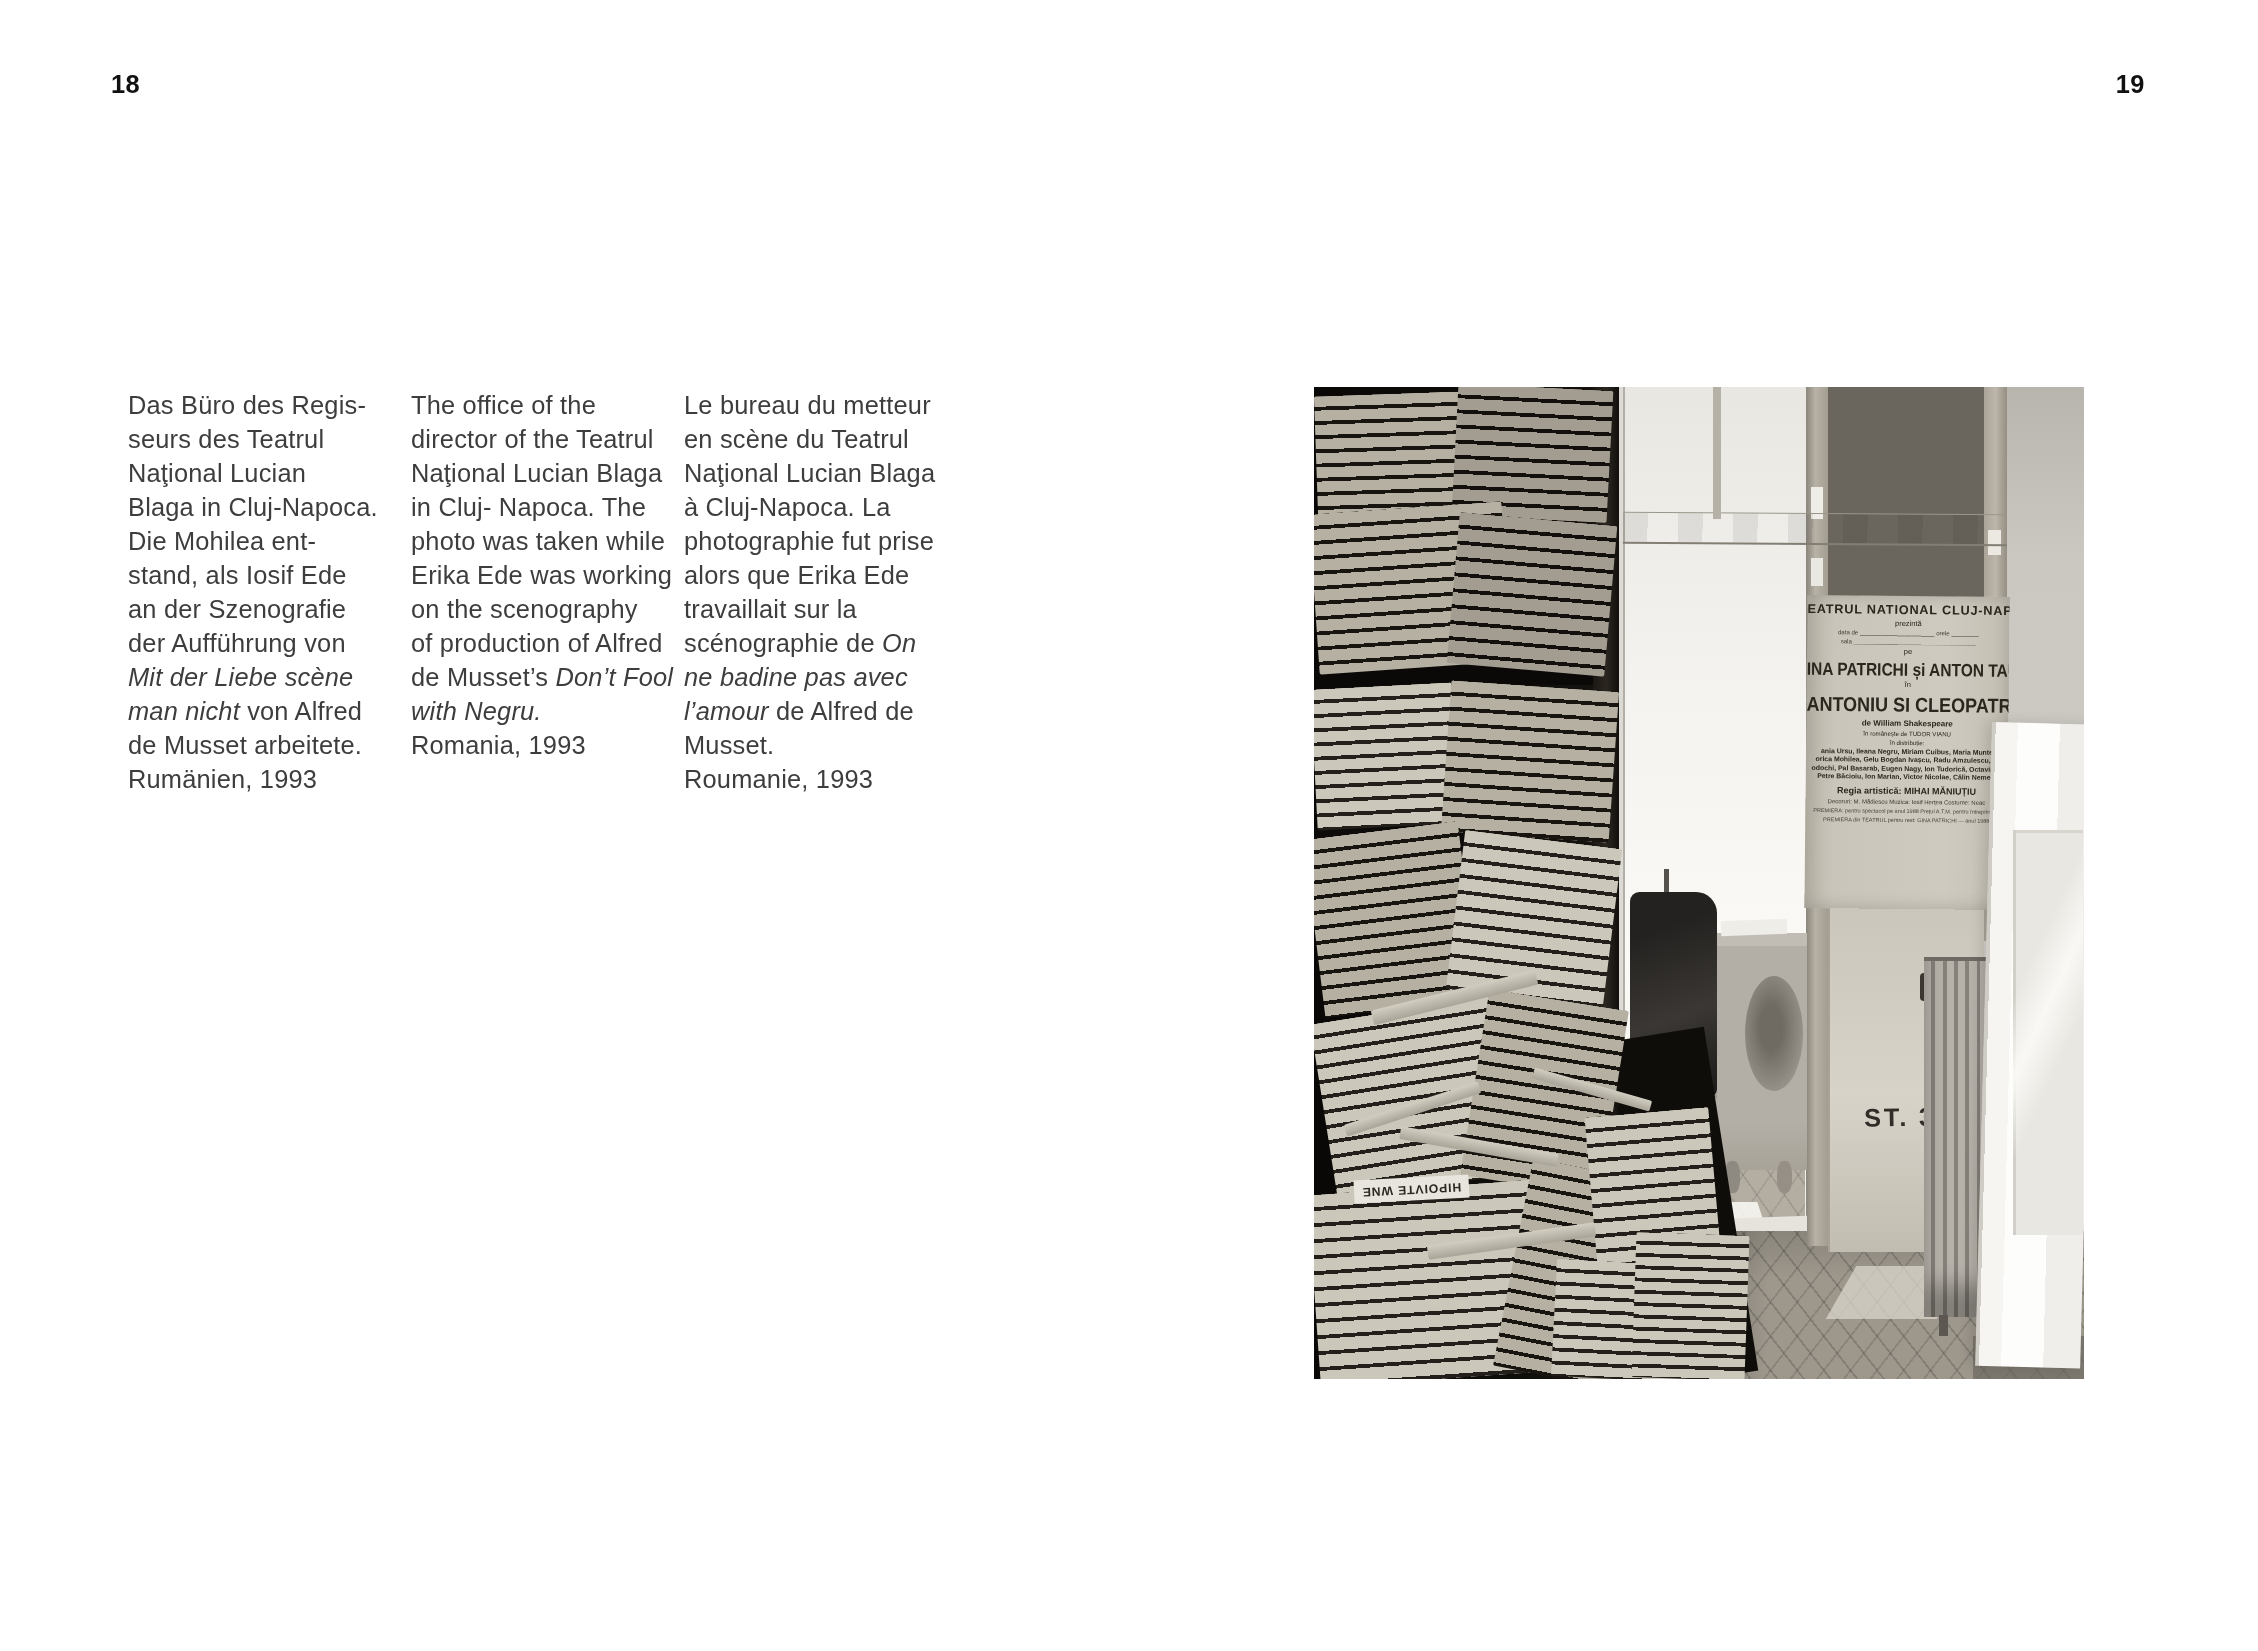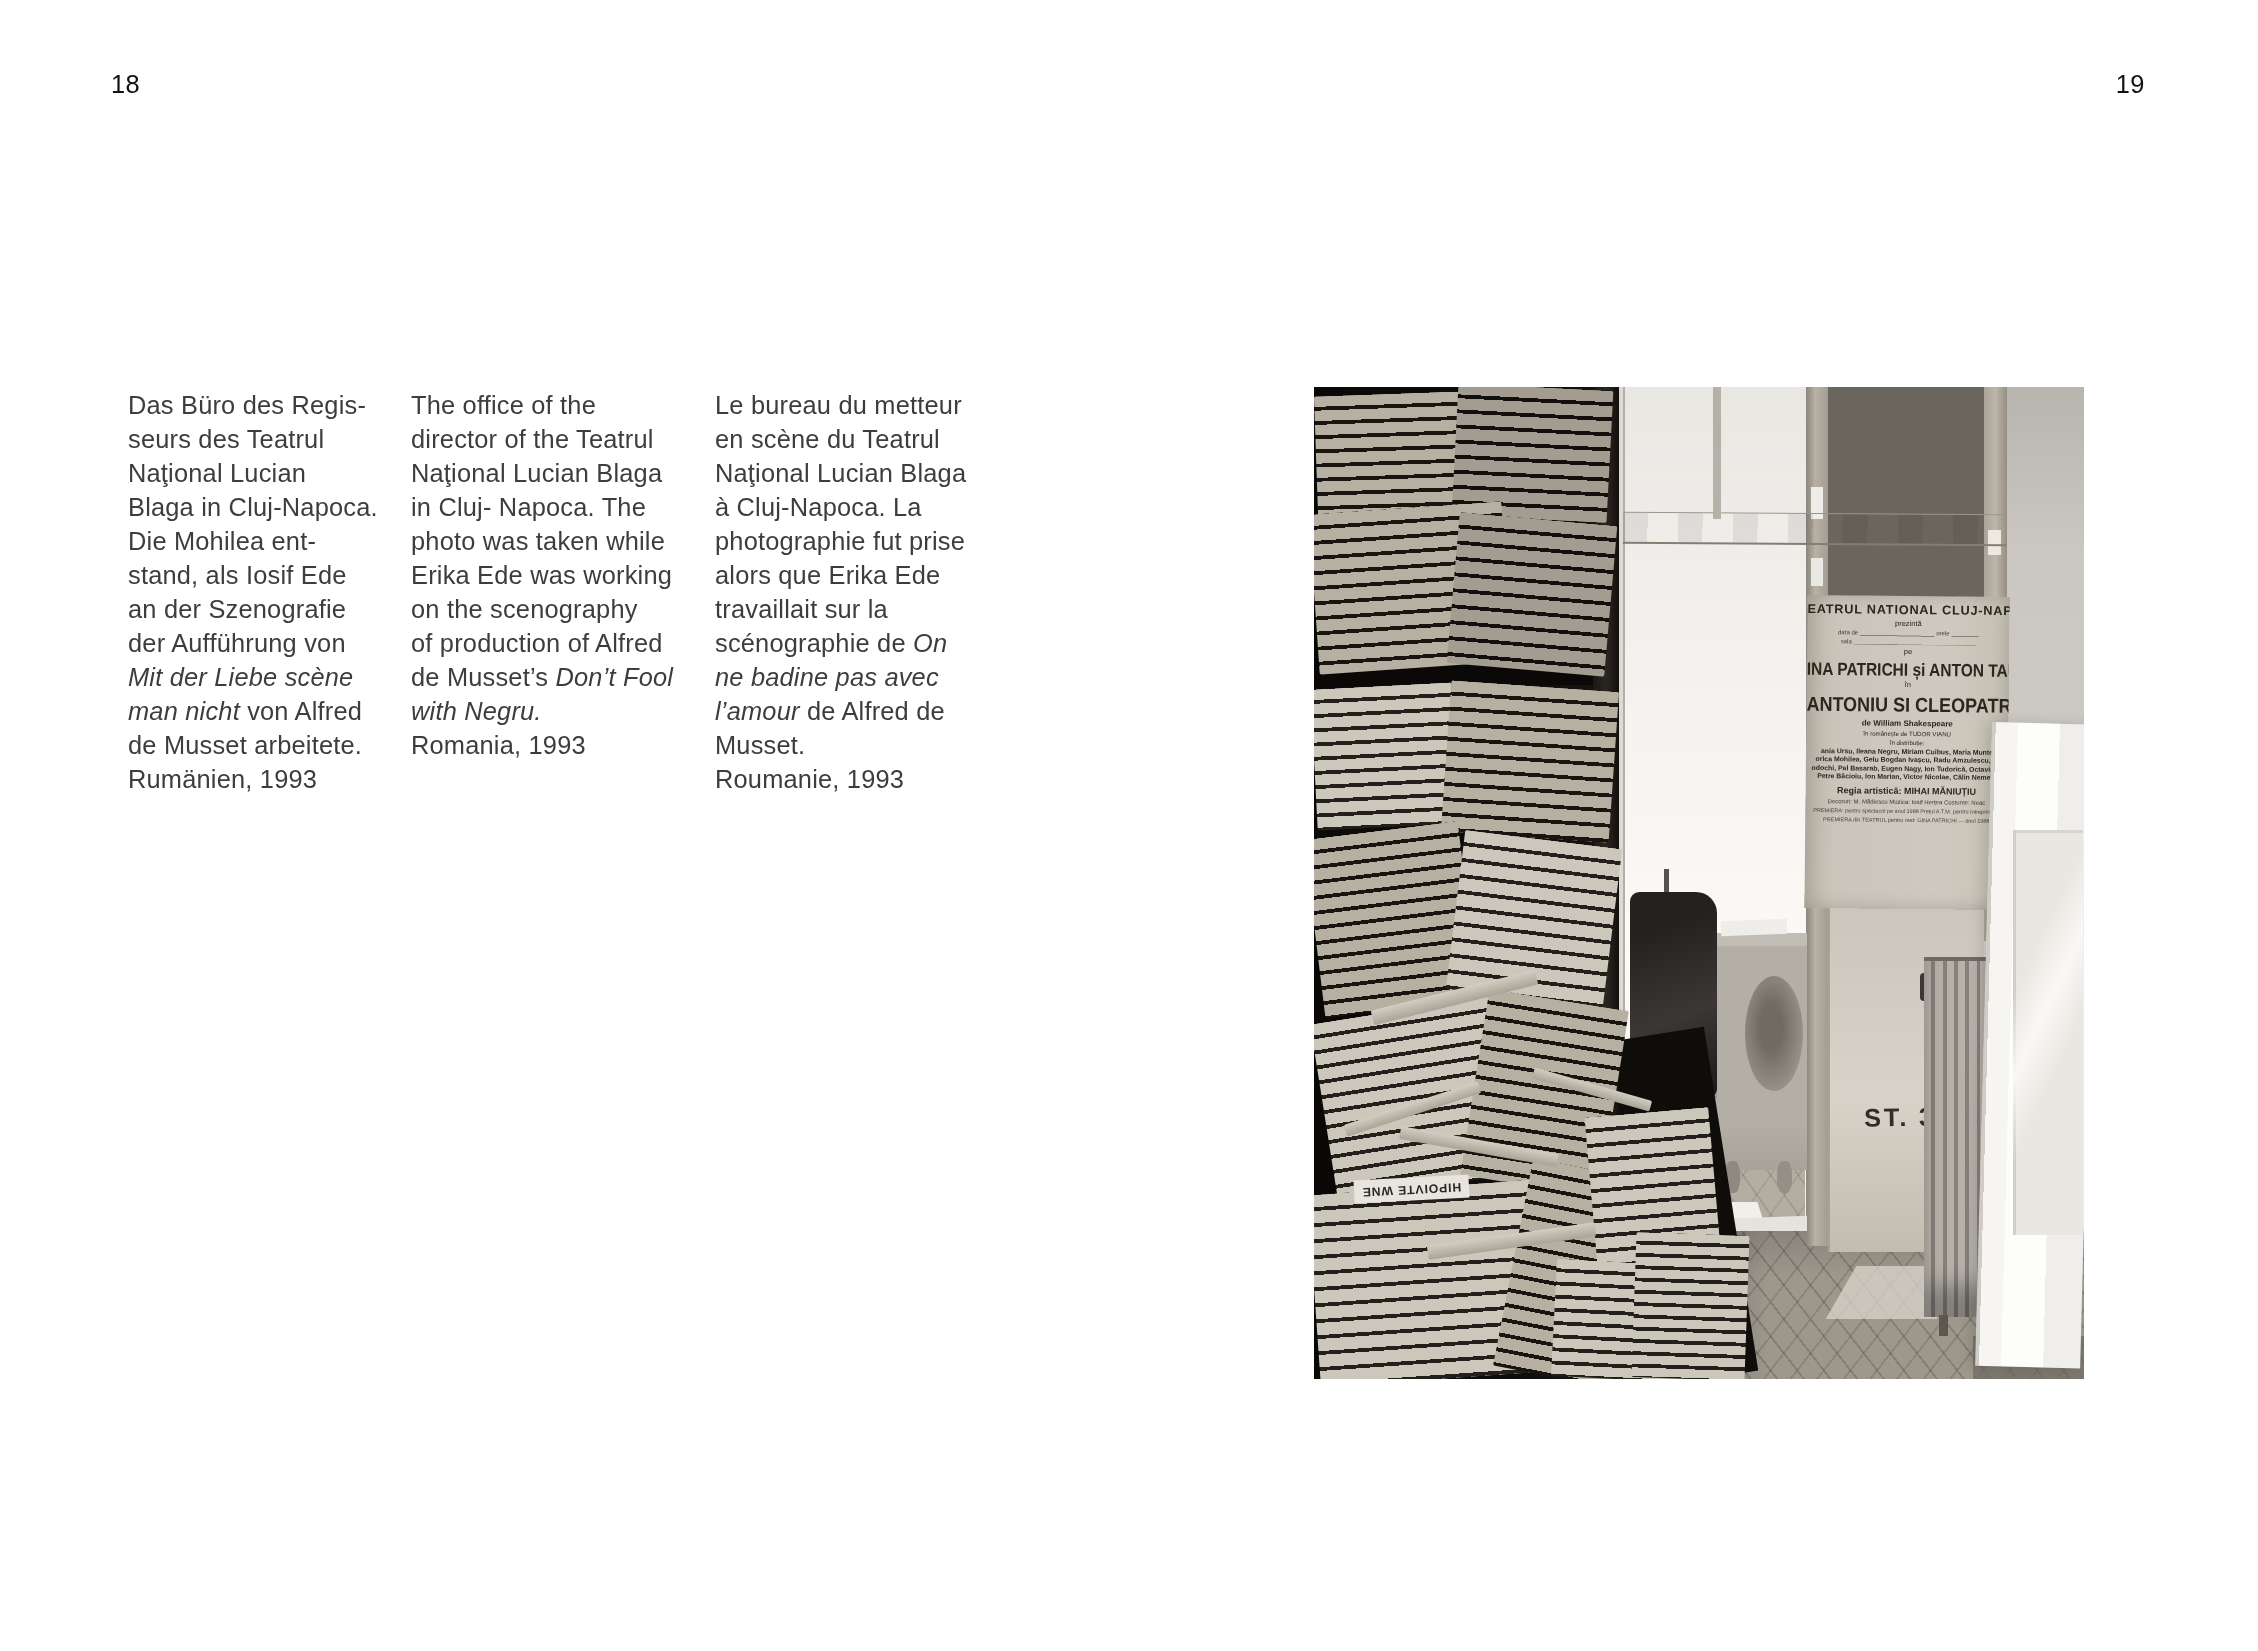"18" .pagenum { font-weight: 400 -> 700 }
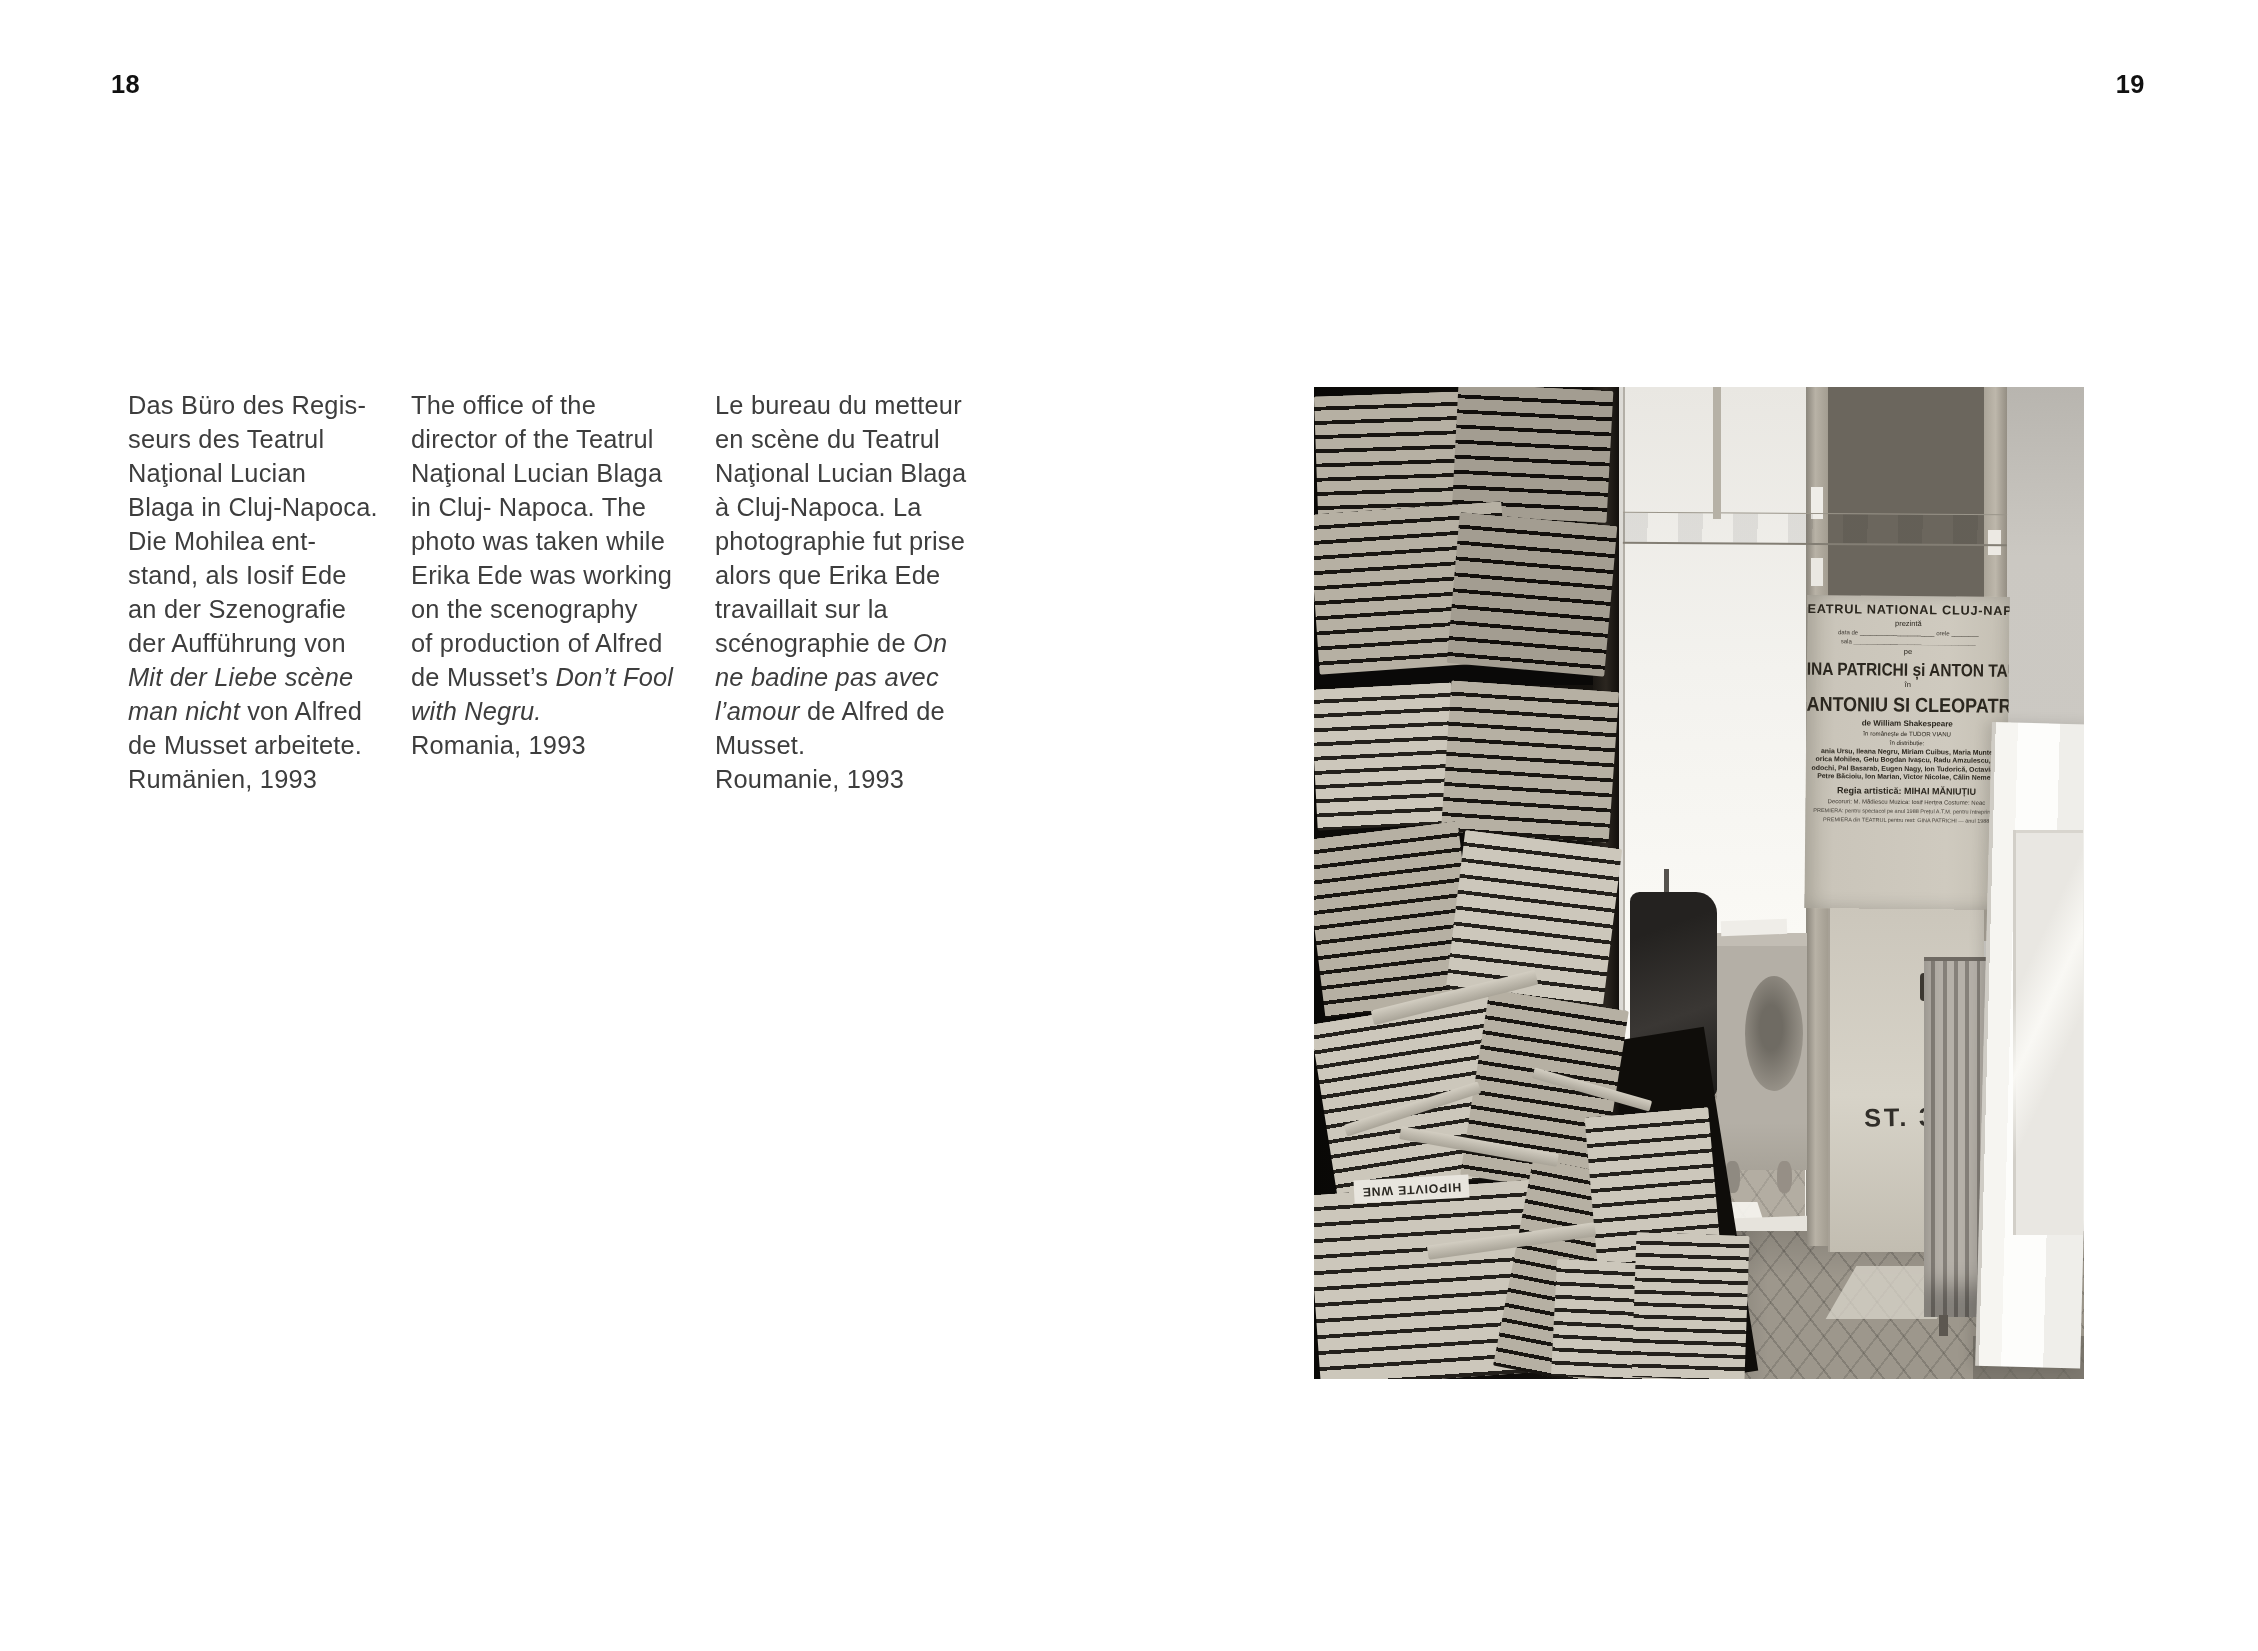"Le bureau du metteur" .caption.c2 { left: 715px -> 684px }
